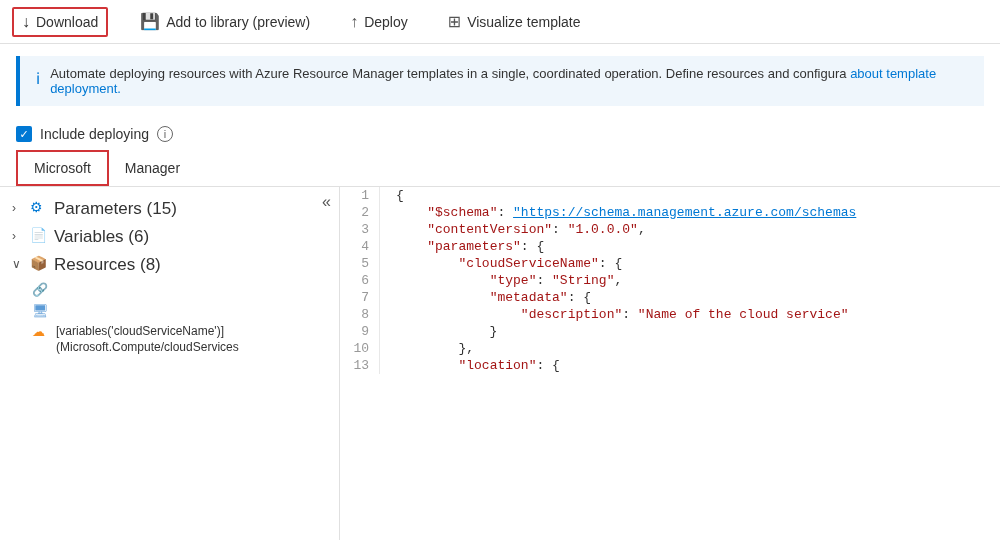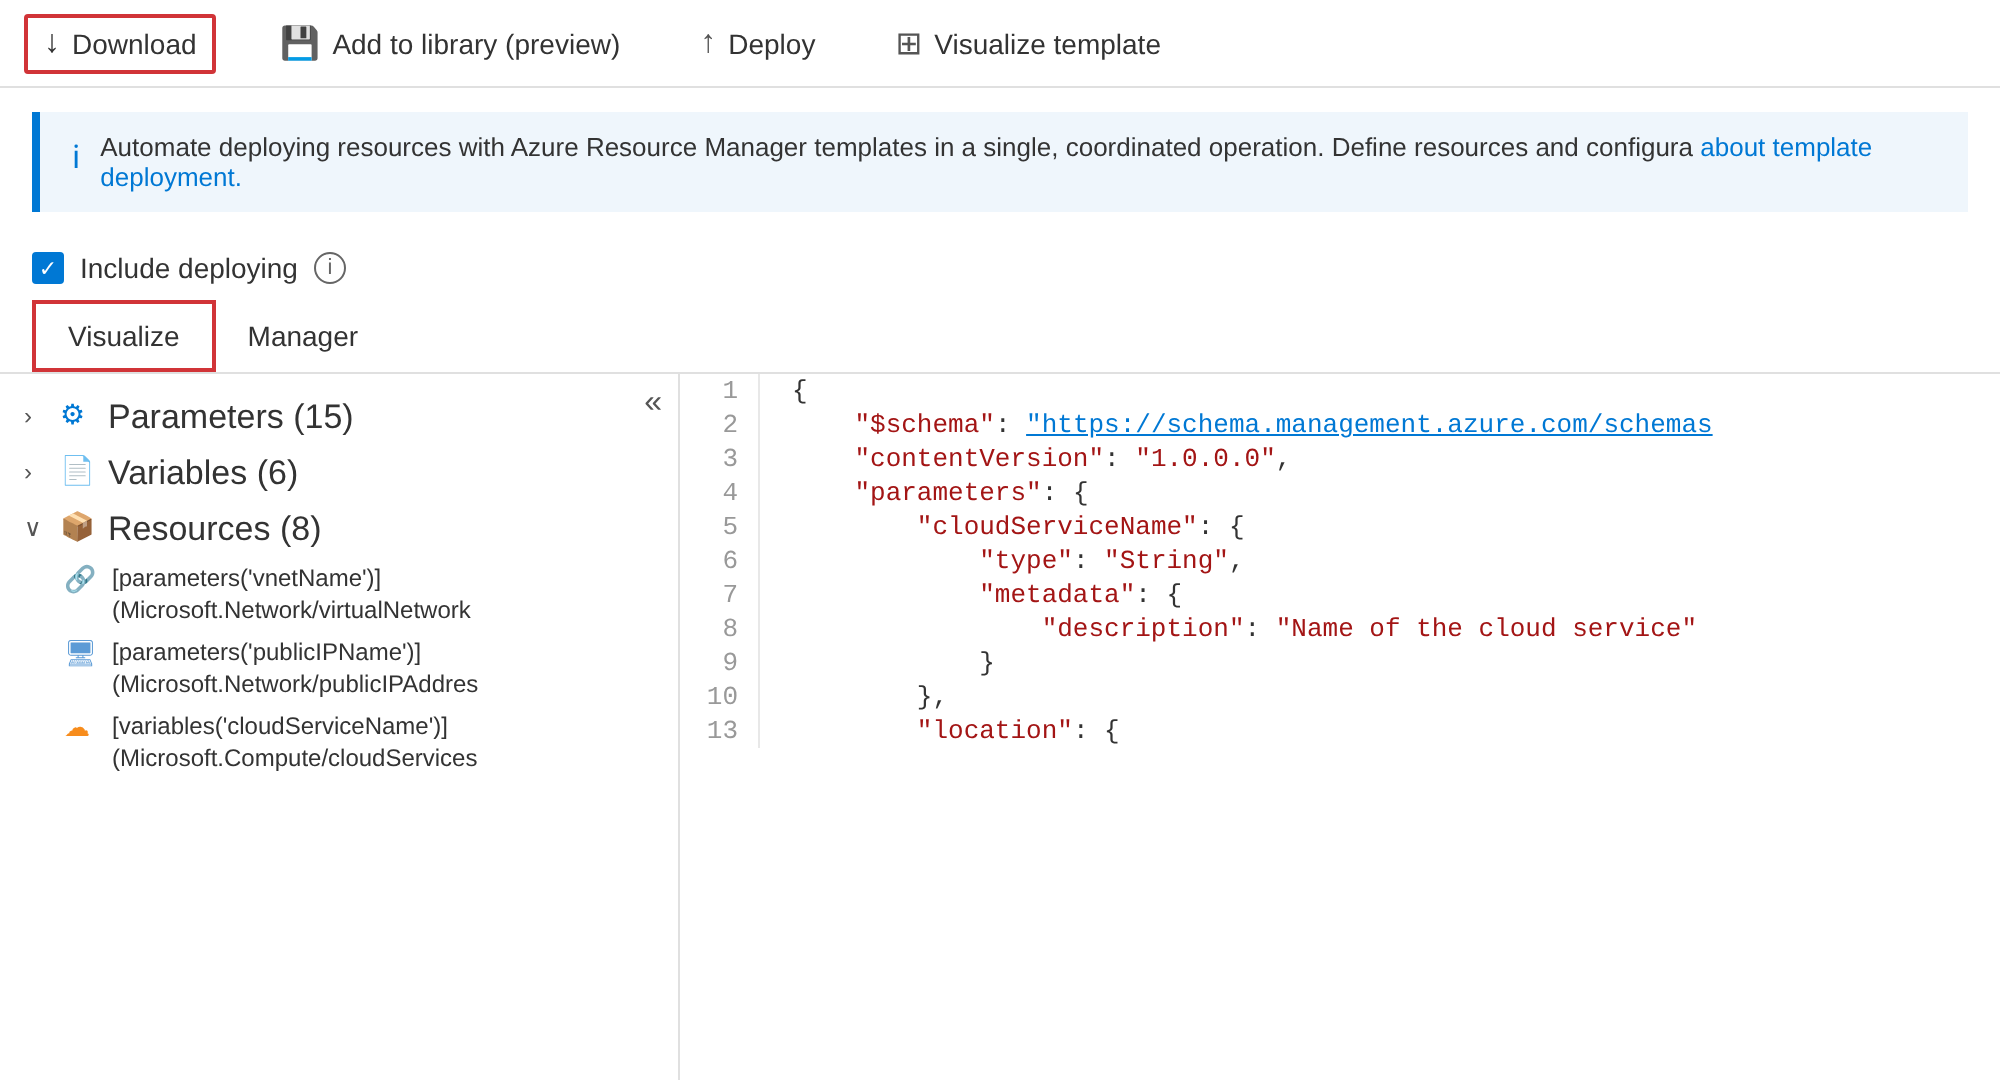"Visualize" button.tab { text: Visualize -> Microsoft }
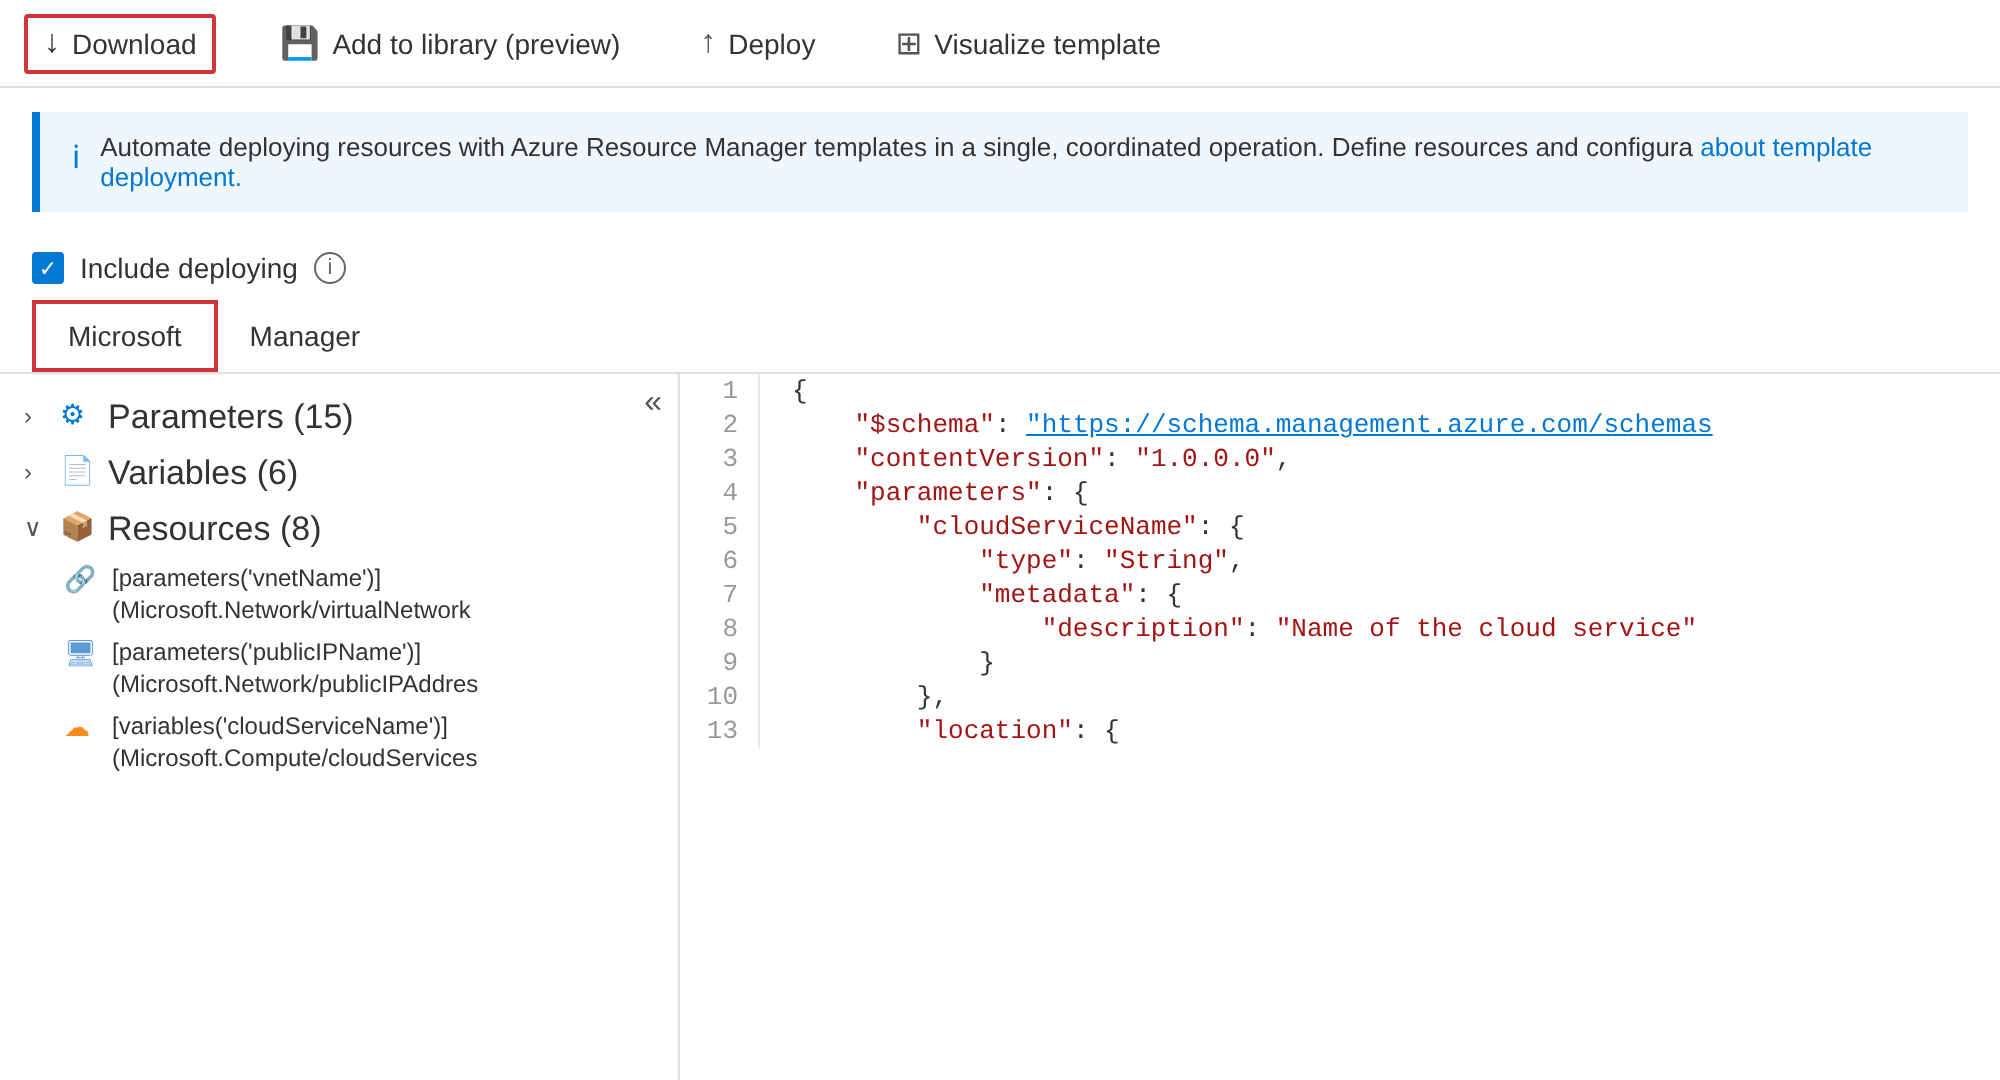"[parameters('vnetName')]" span.tree-sub-label { html: <span>[parameters('vnetName')]<br>(Microsoft.Network/virtualNetwork</span> -> none }
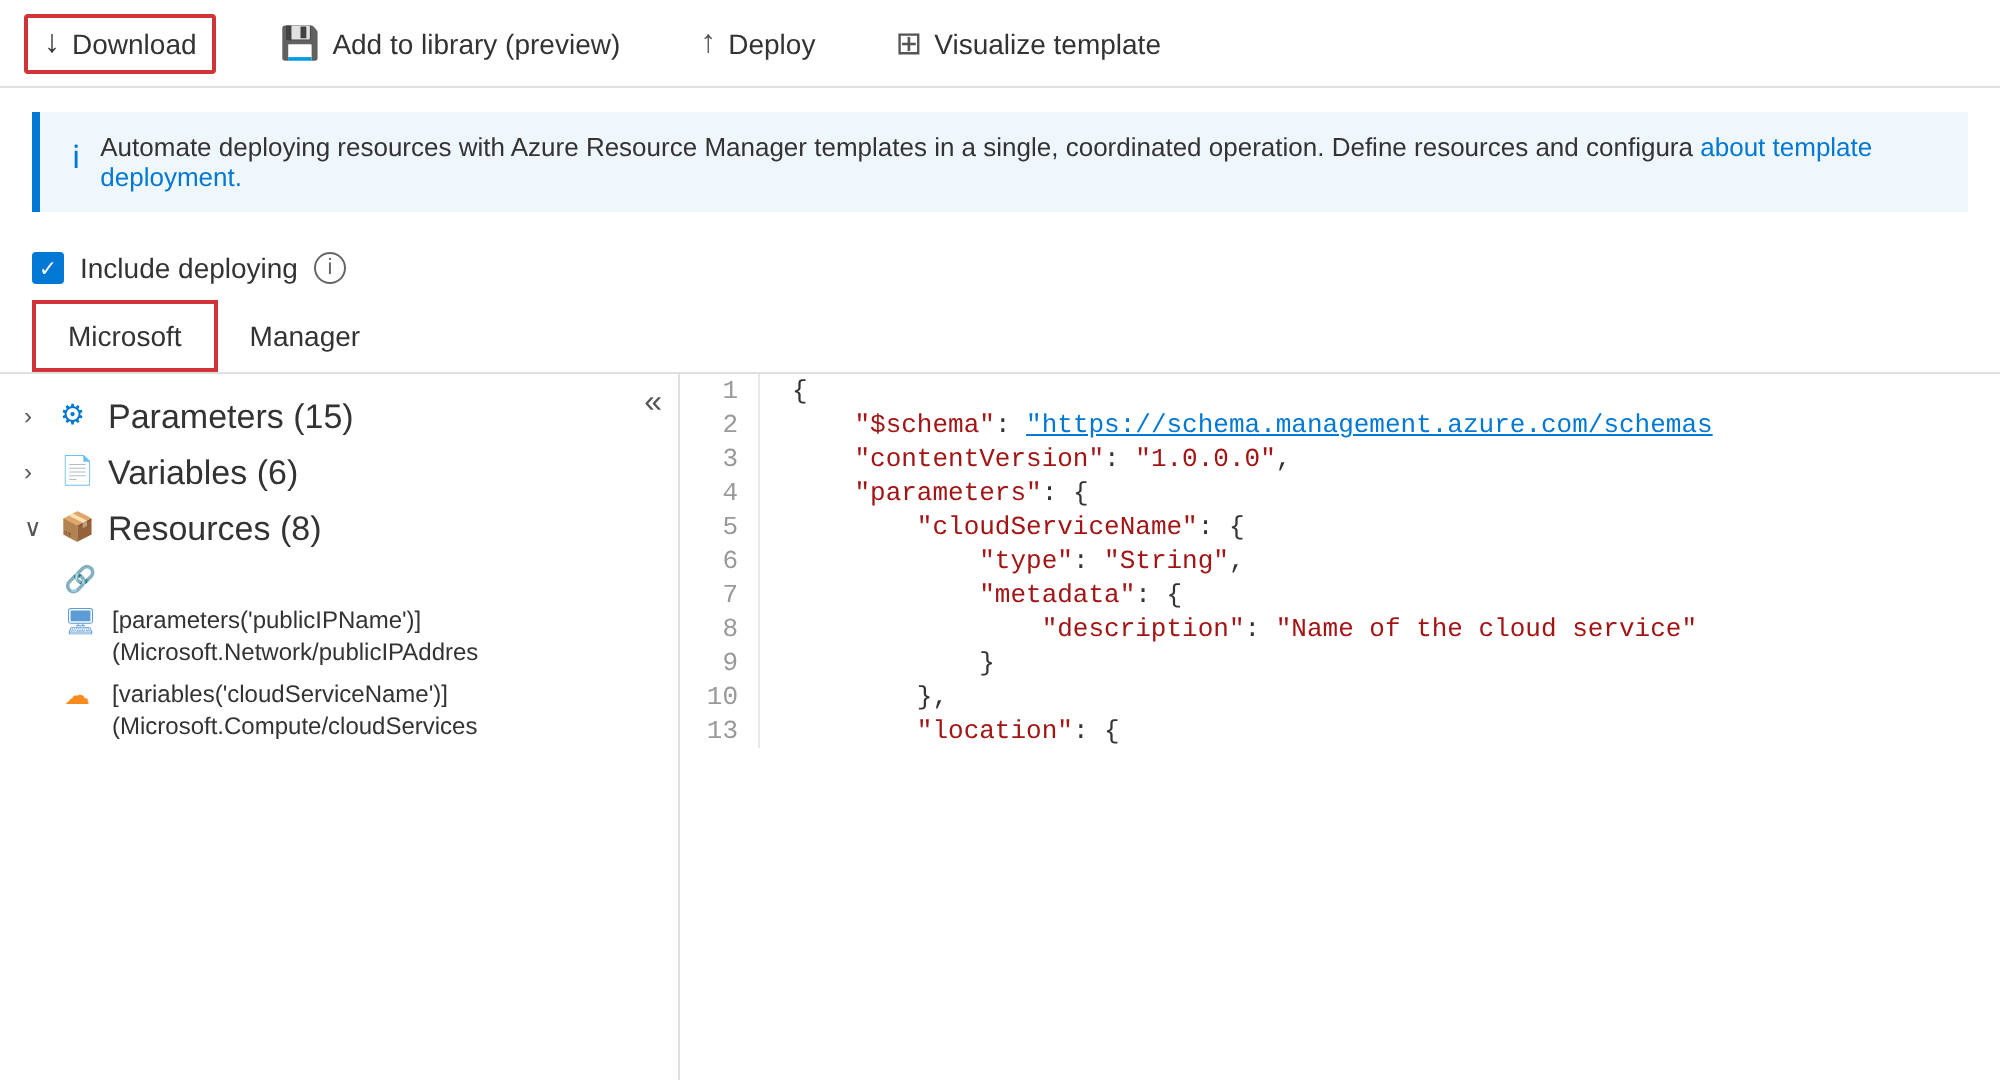"[parameters('publicIPName')]" span.tree-sub-label { html: <span>[parameters('publicIPName')]<br>(Microsoft.Network/publicIPAddres</span> -> none }
